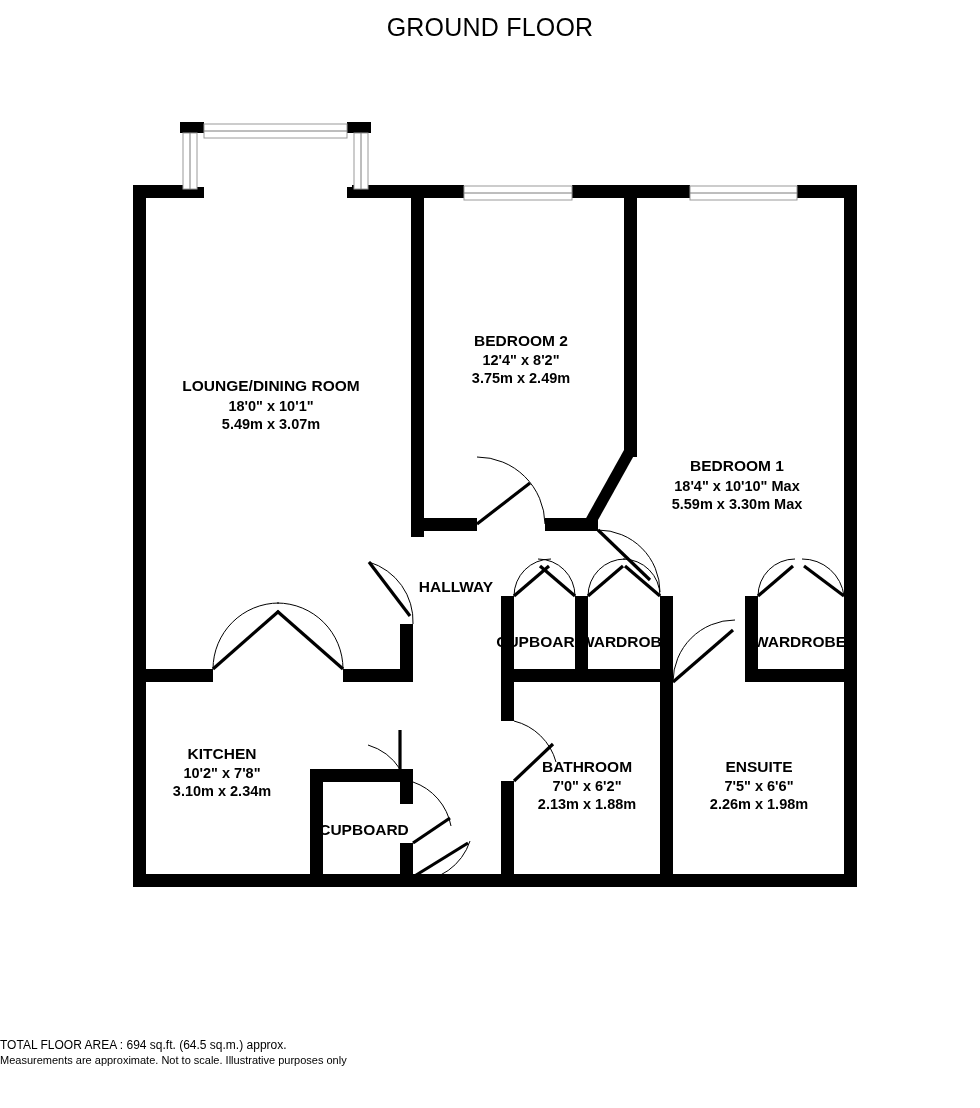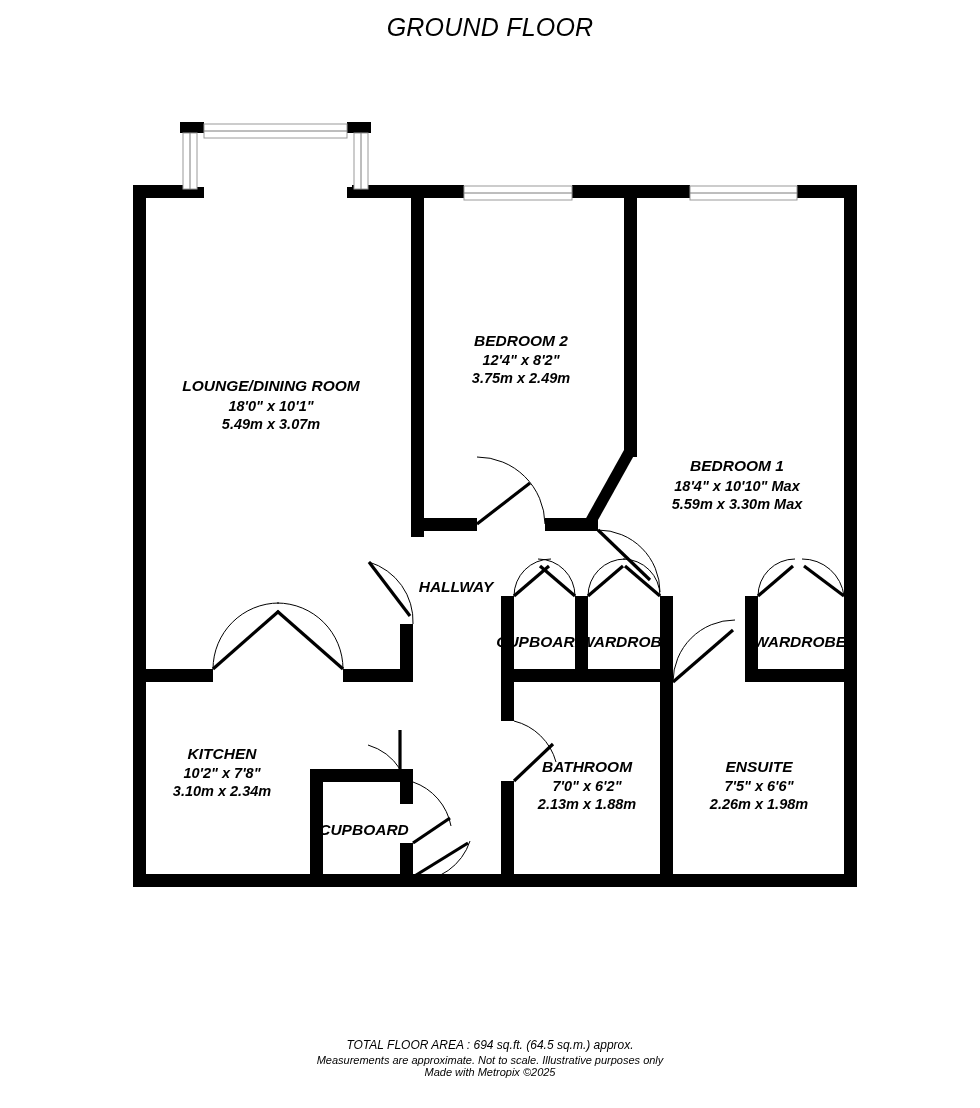"GROUND FLOOR" #page { font-style: italic -> none }
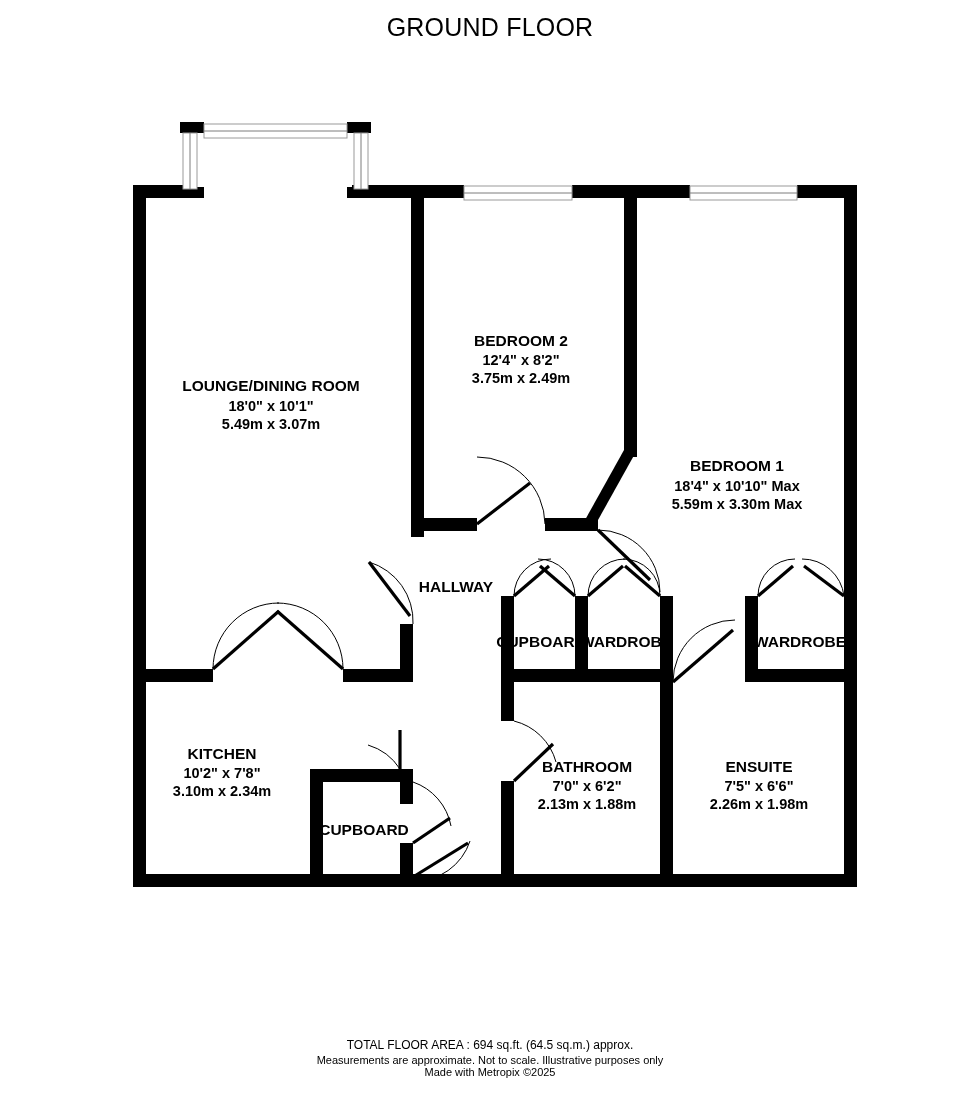"TOTAL FLOOR AREA : 694" .footer { text-align: center -> left }
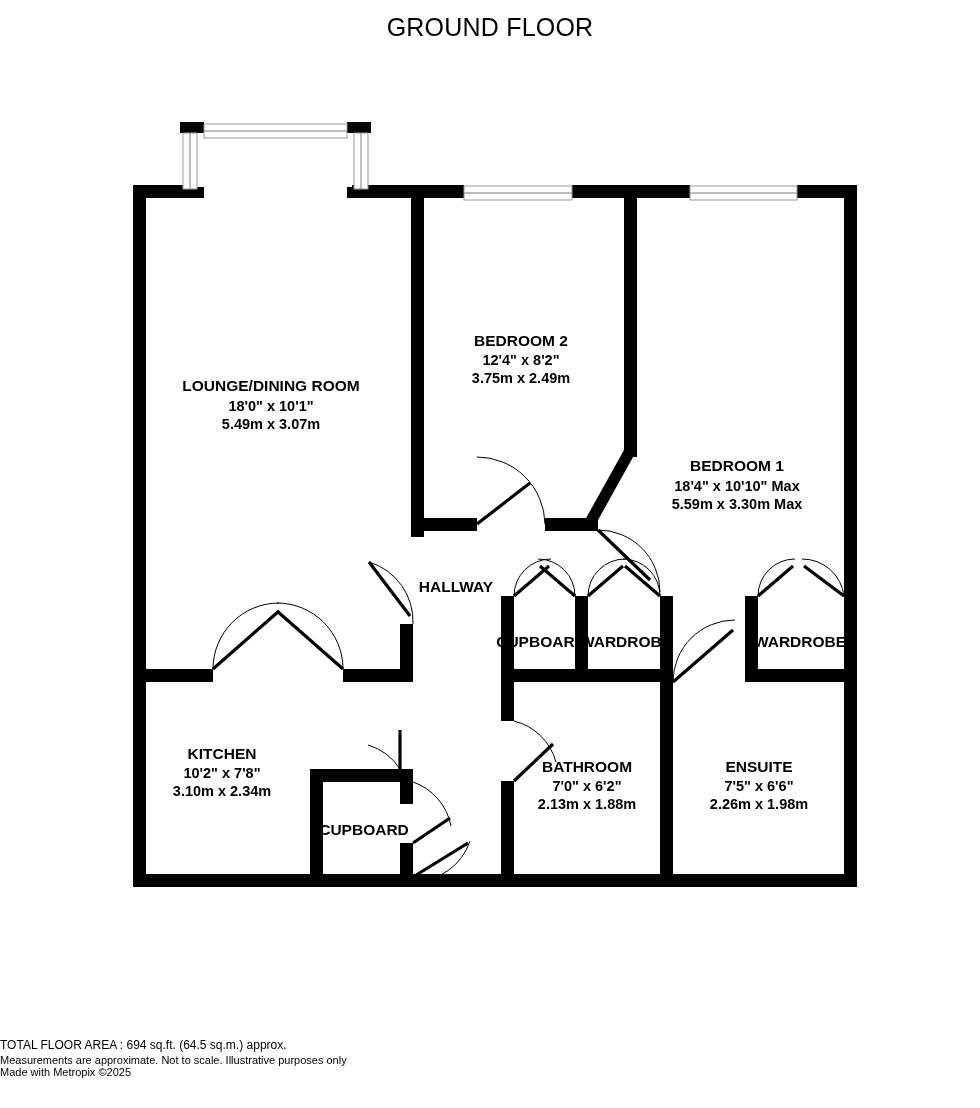"Made with Metropix ©2025" div { html: <div>Made with Metropix ©2025</div> -> none }
